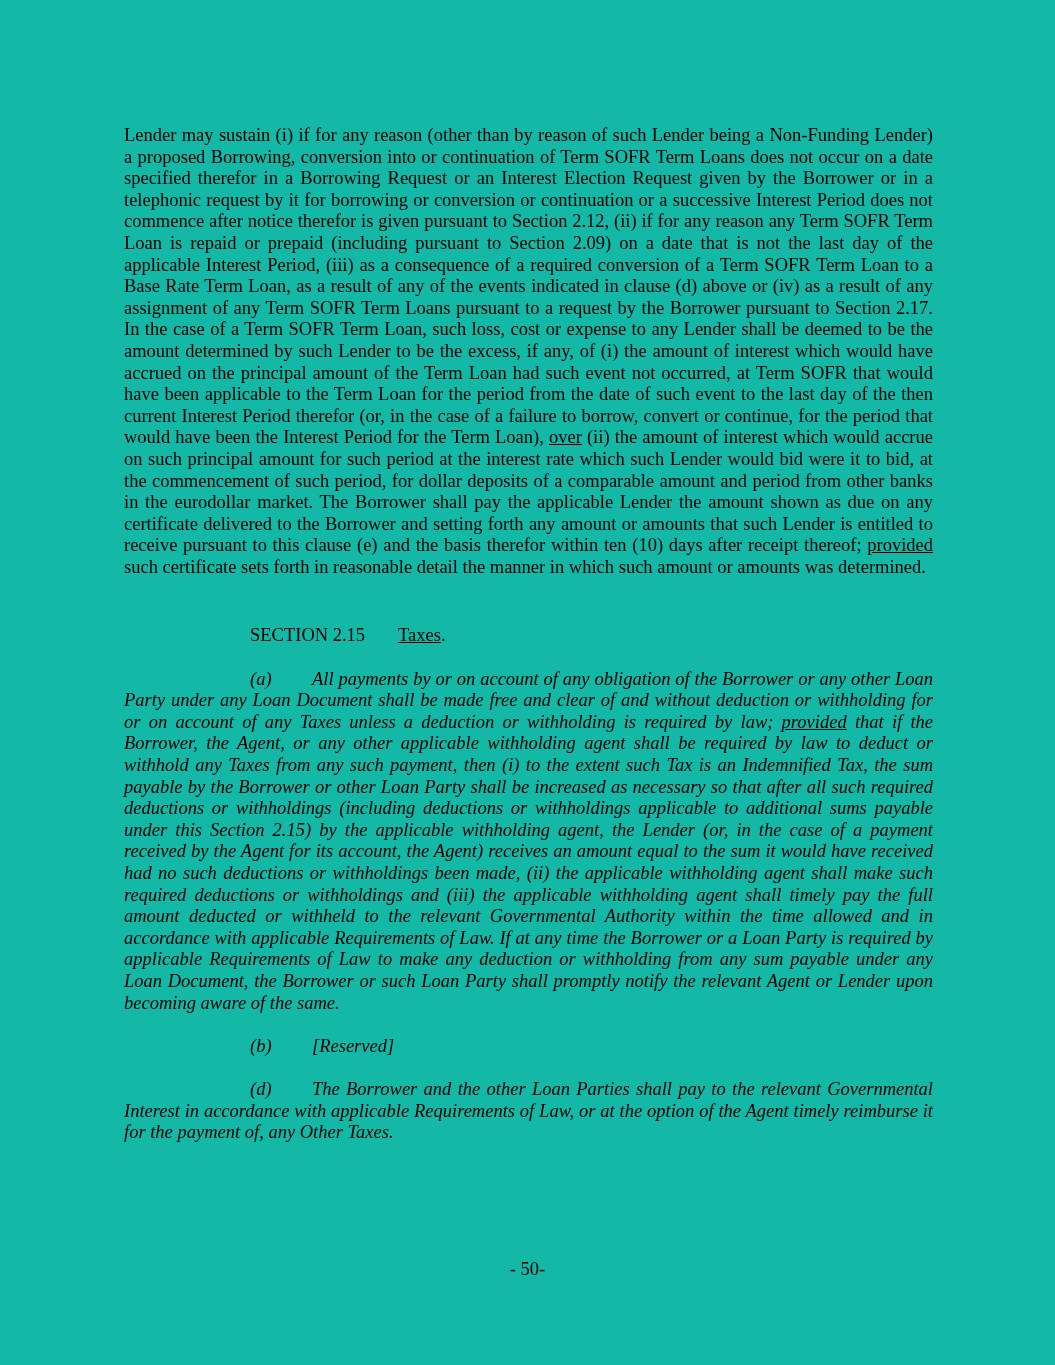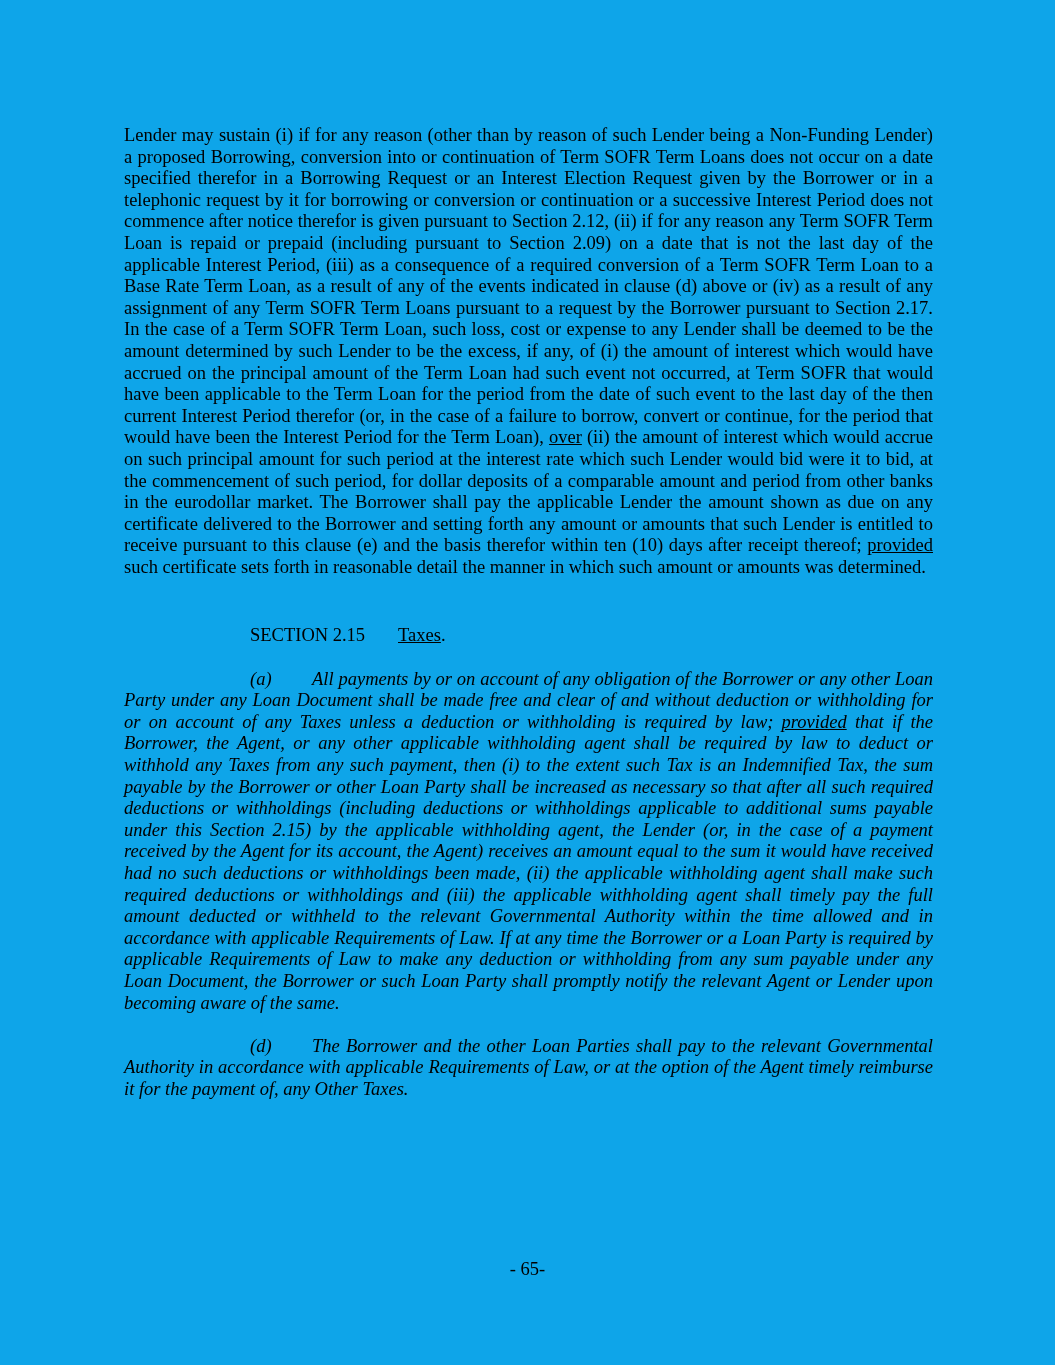"Lender may sustain (i) if" .page { background: #0ea5e9 -> #14b8a6 }
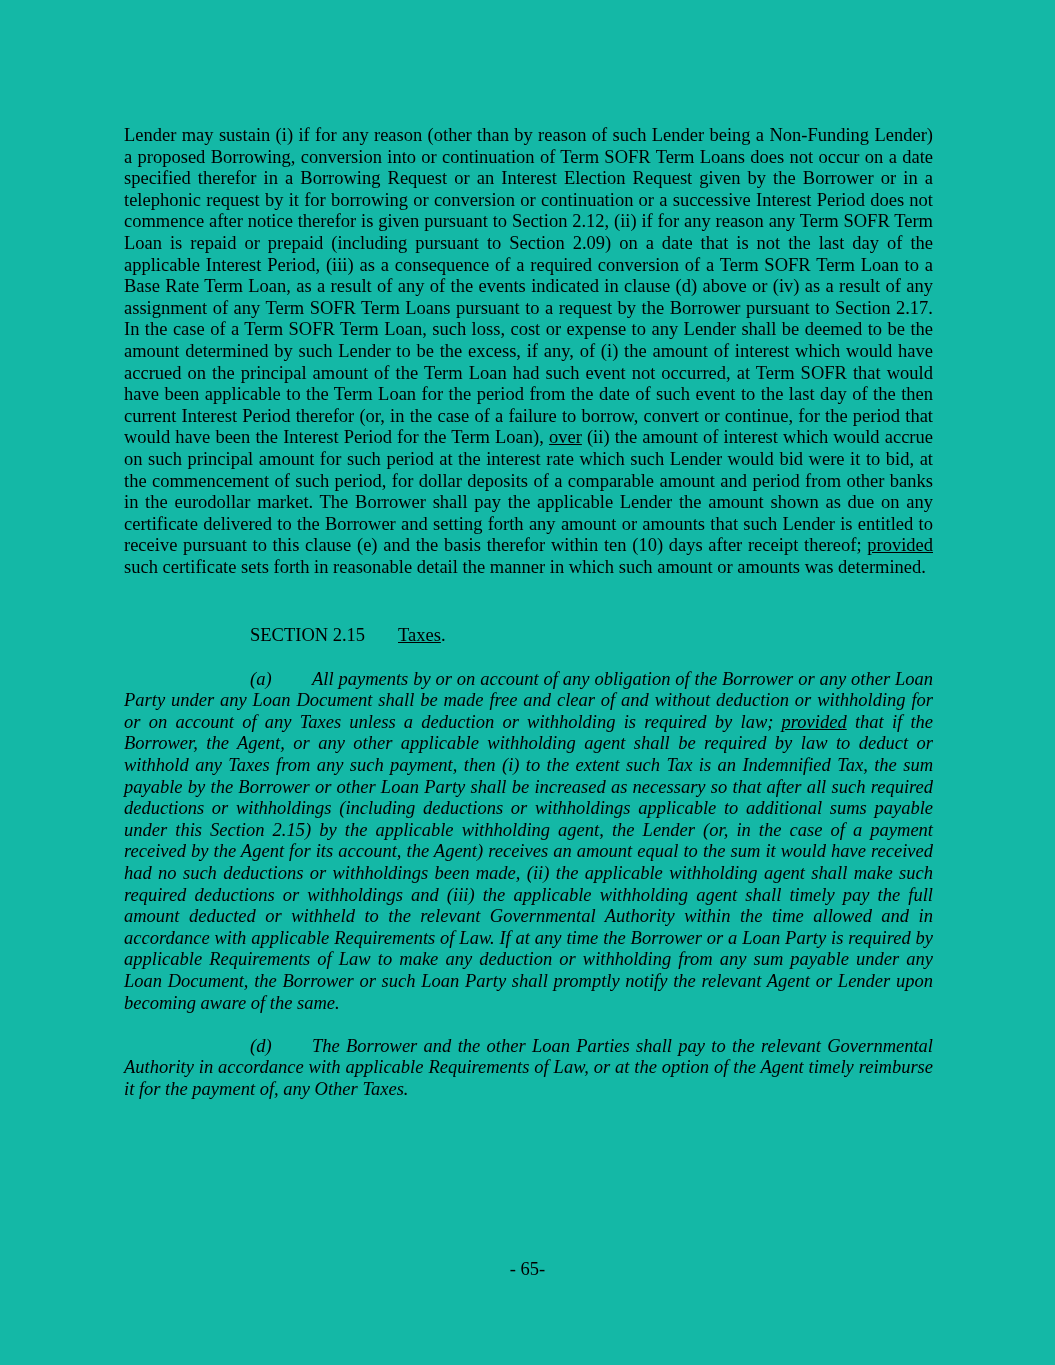"(b) [Reserved]" p.para { html: none -> <p><span>(b)</span><span>[Reserved]</span></p> }
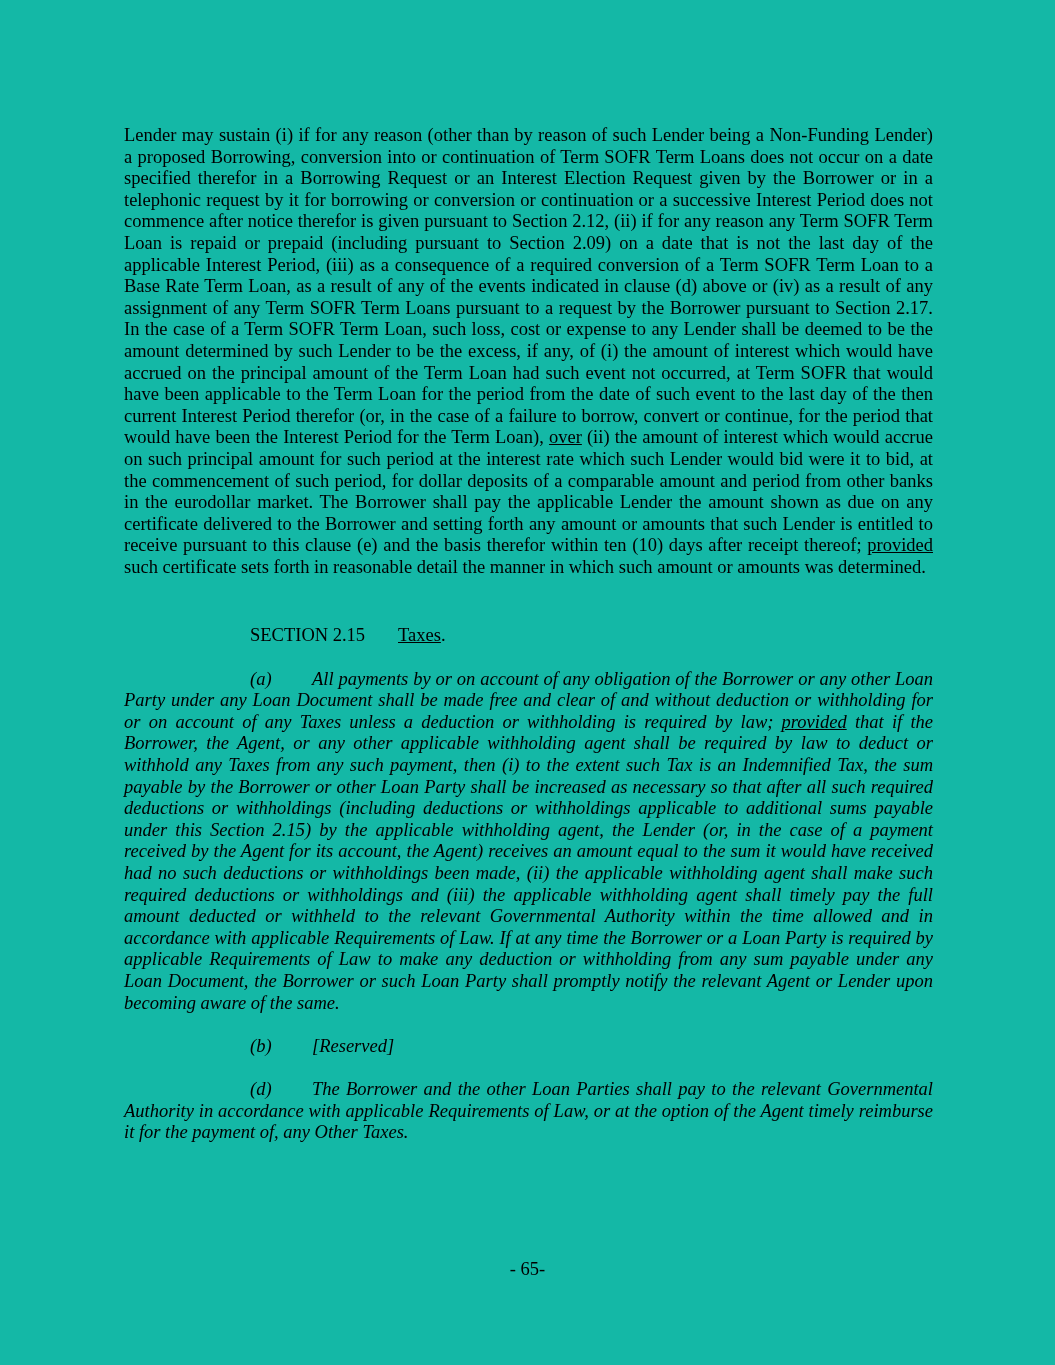"The Borrower and the other" span { text: Authority -> Interest }
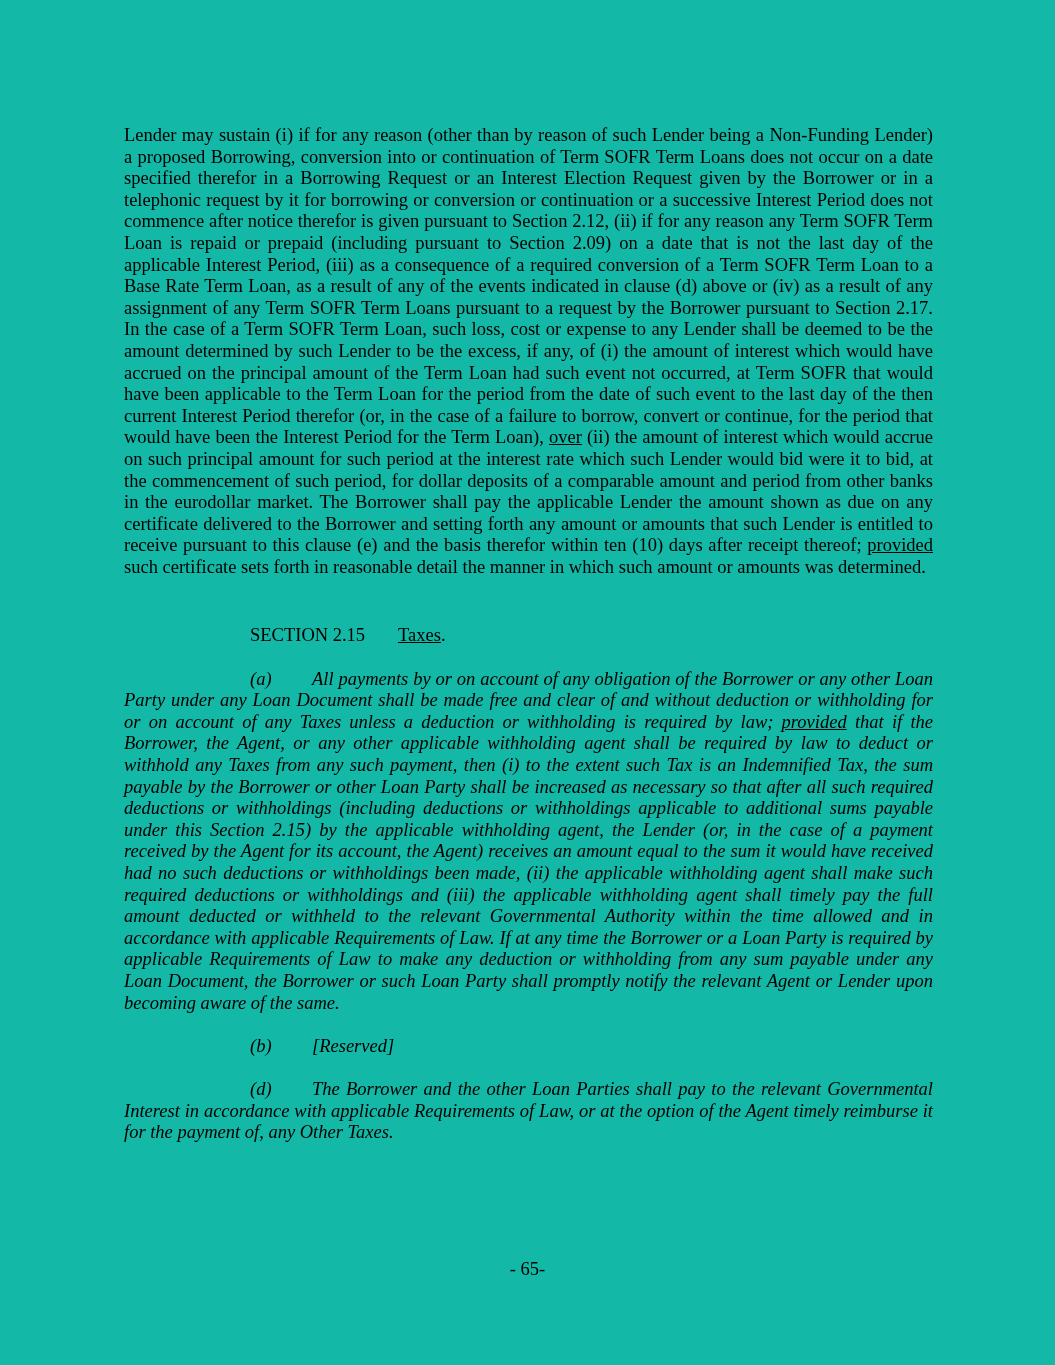"- 65-" div.page-number { text: 65- -> 50- }
